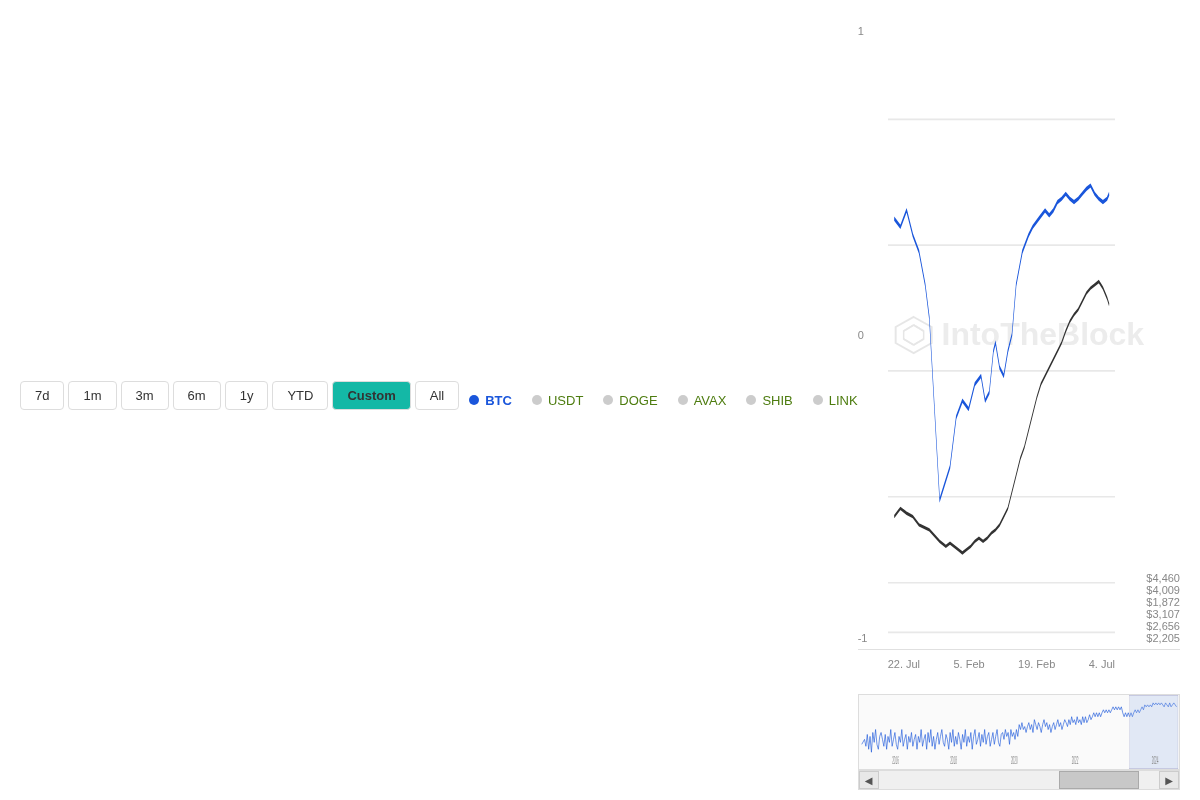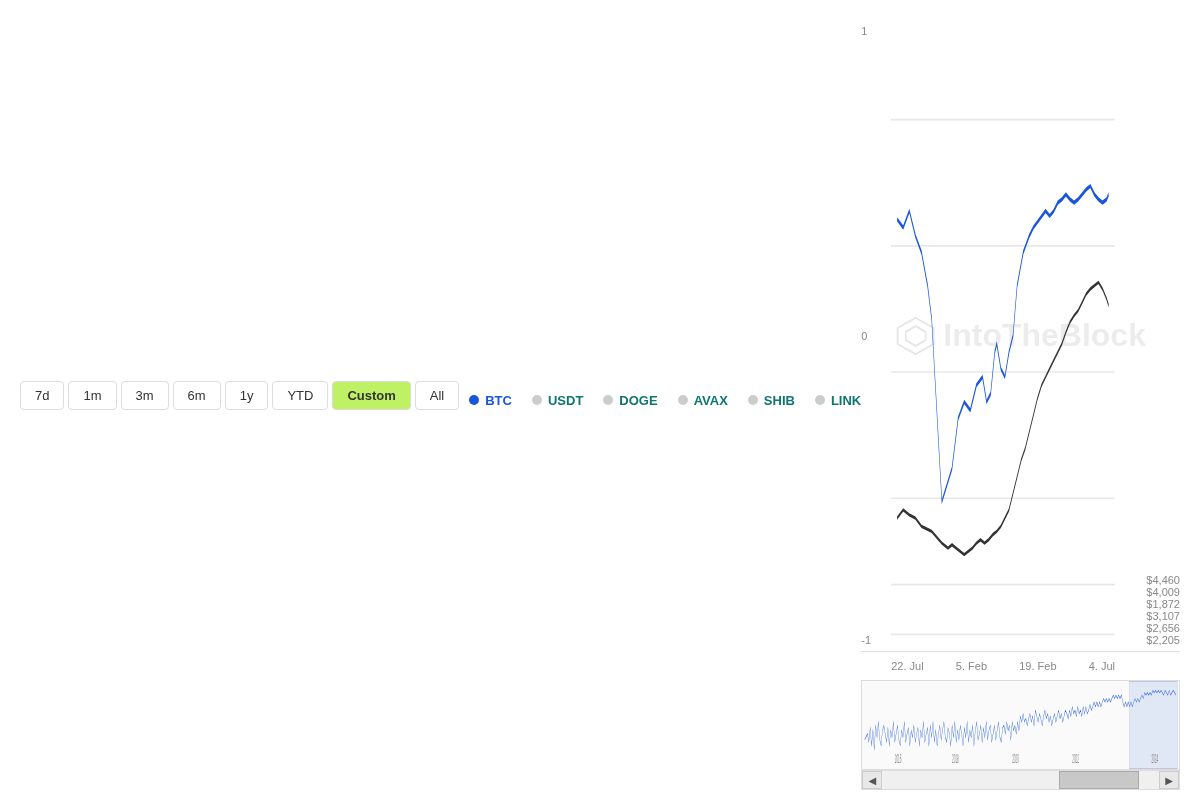"Custom" .time-btn.active { background: #bef264 -> #14b8a6 }
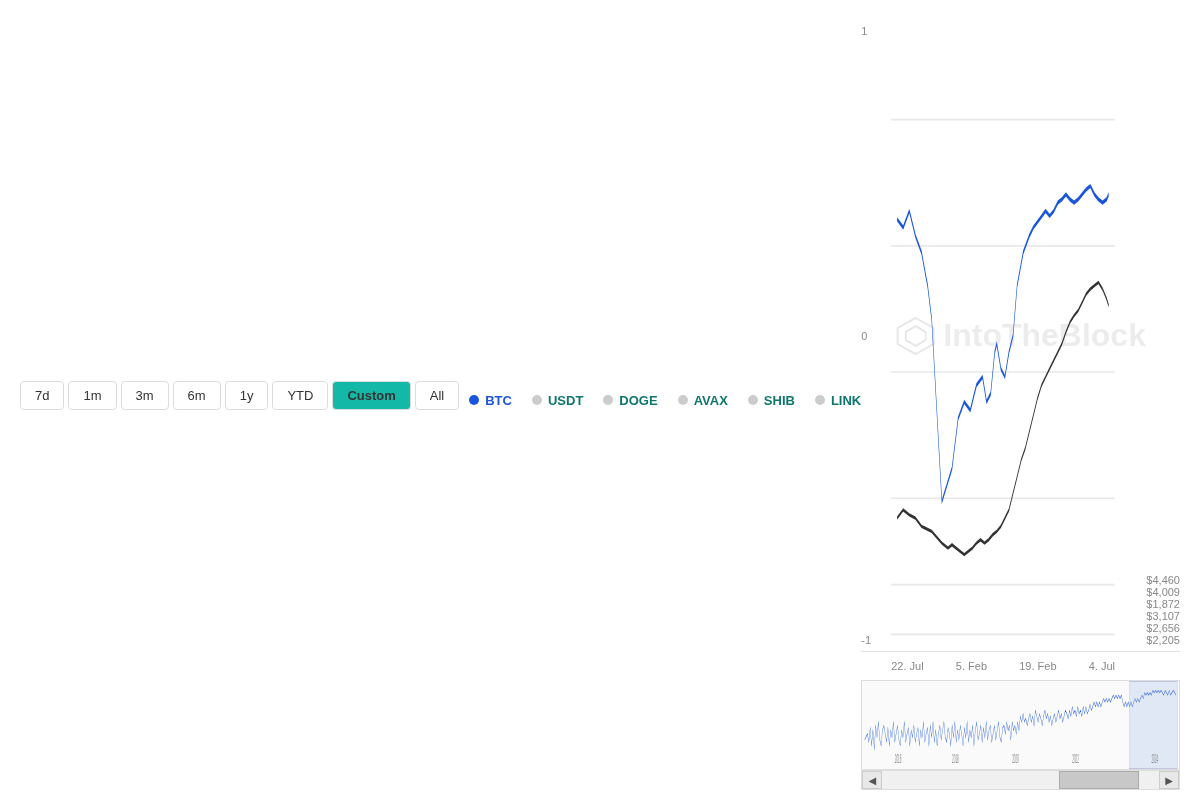"USDT" .legend-label { color: #0f766e -> #4d7c0f; font-weight: bold -> none }
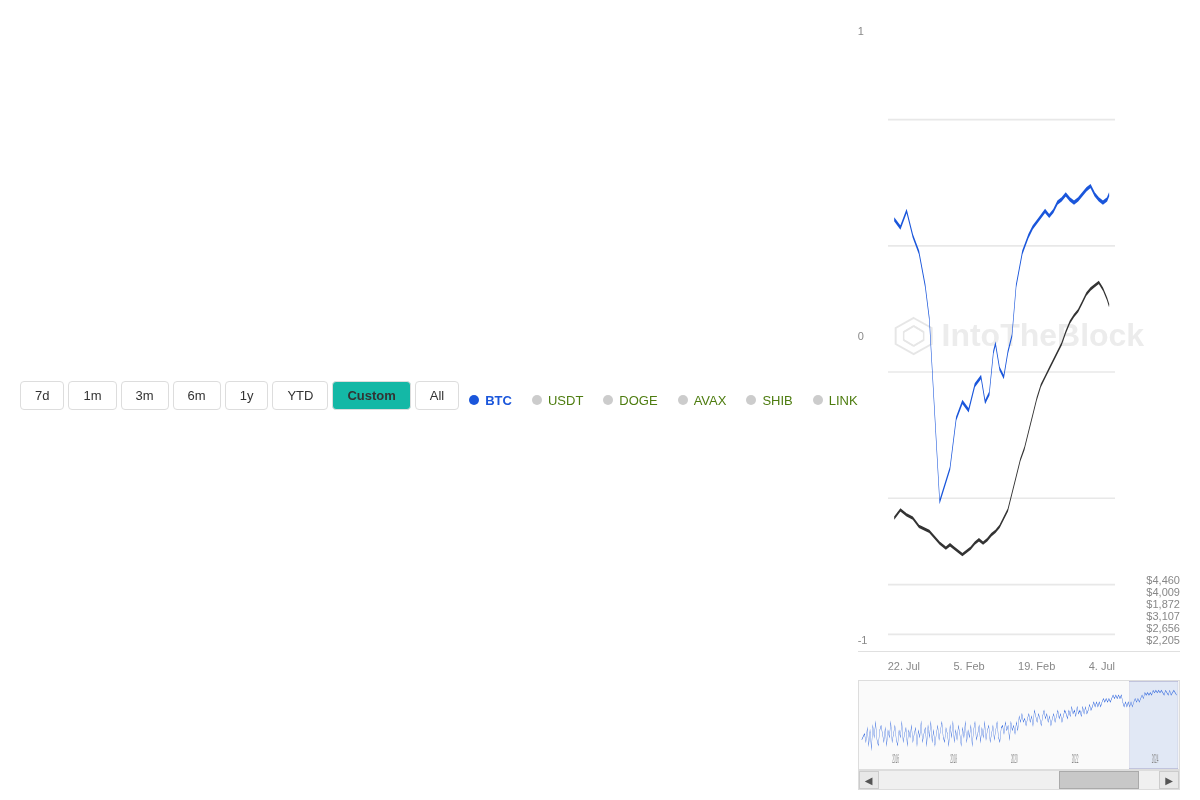"2016" .navigator { height: 90px -> 76px; margin-top: 4px -> 20px }
